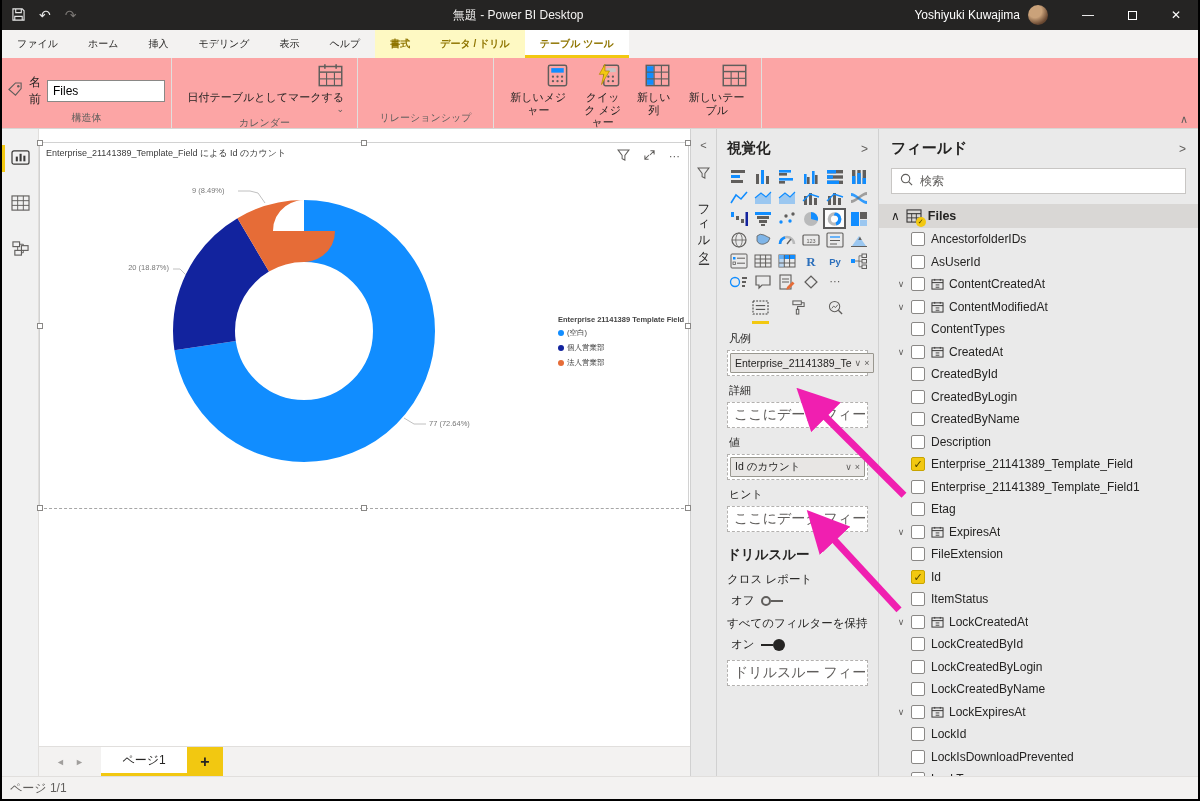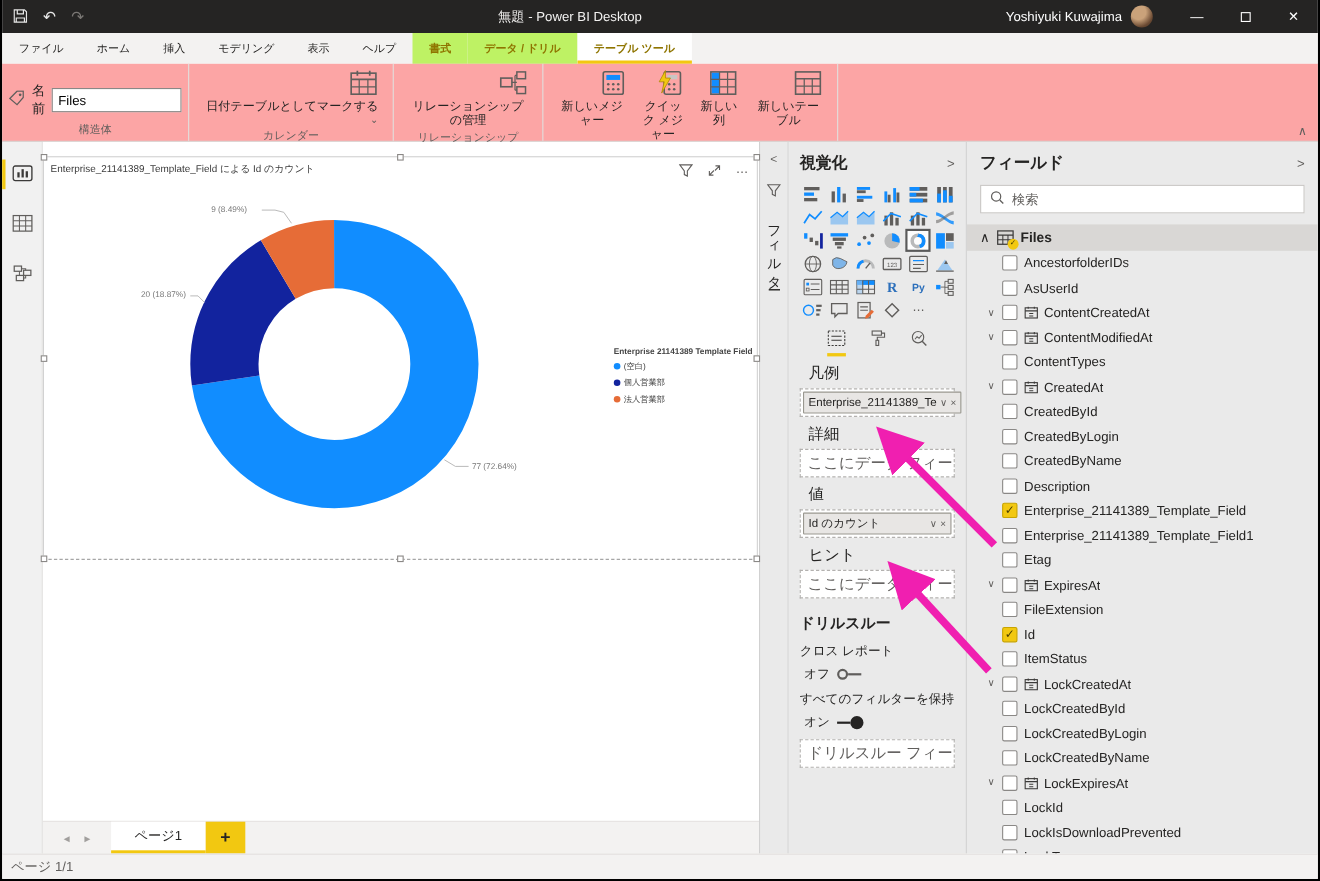"書式" .rtab.ctx { background: #bef264 -> #fef9c3 }
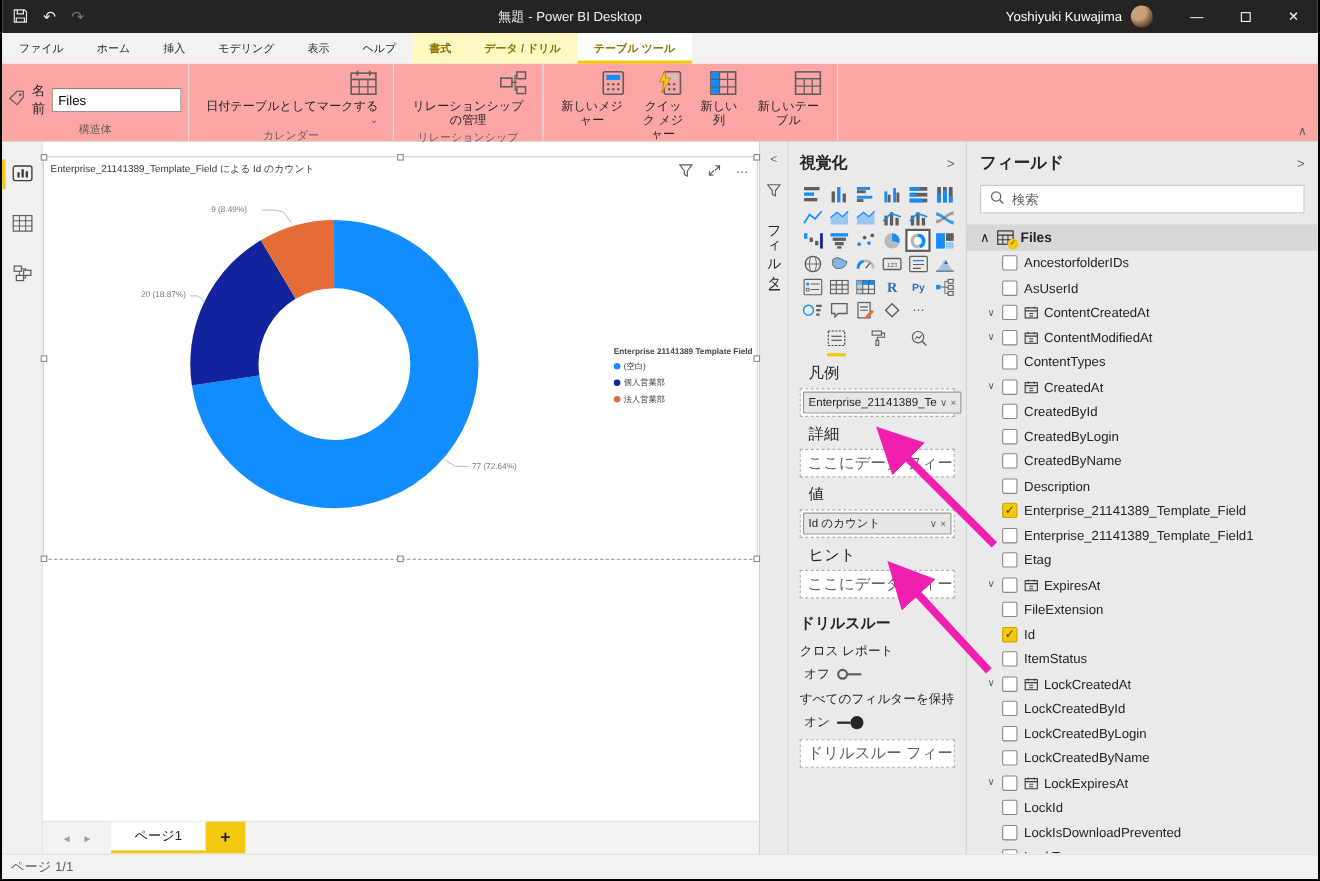"リレーションシップの管理" div.bigbtn { html: <div> <svg> <rect></rect> <rect></rect> <rect></rect> <path></path> </svg> <span>リレーションシップの管理</span> </div> -> none }
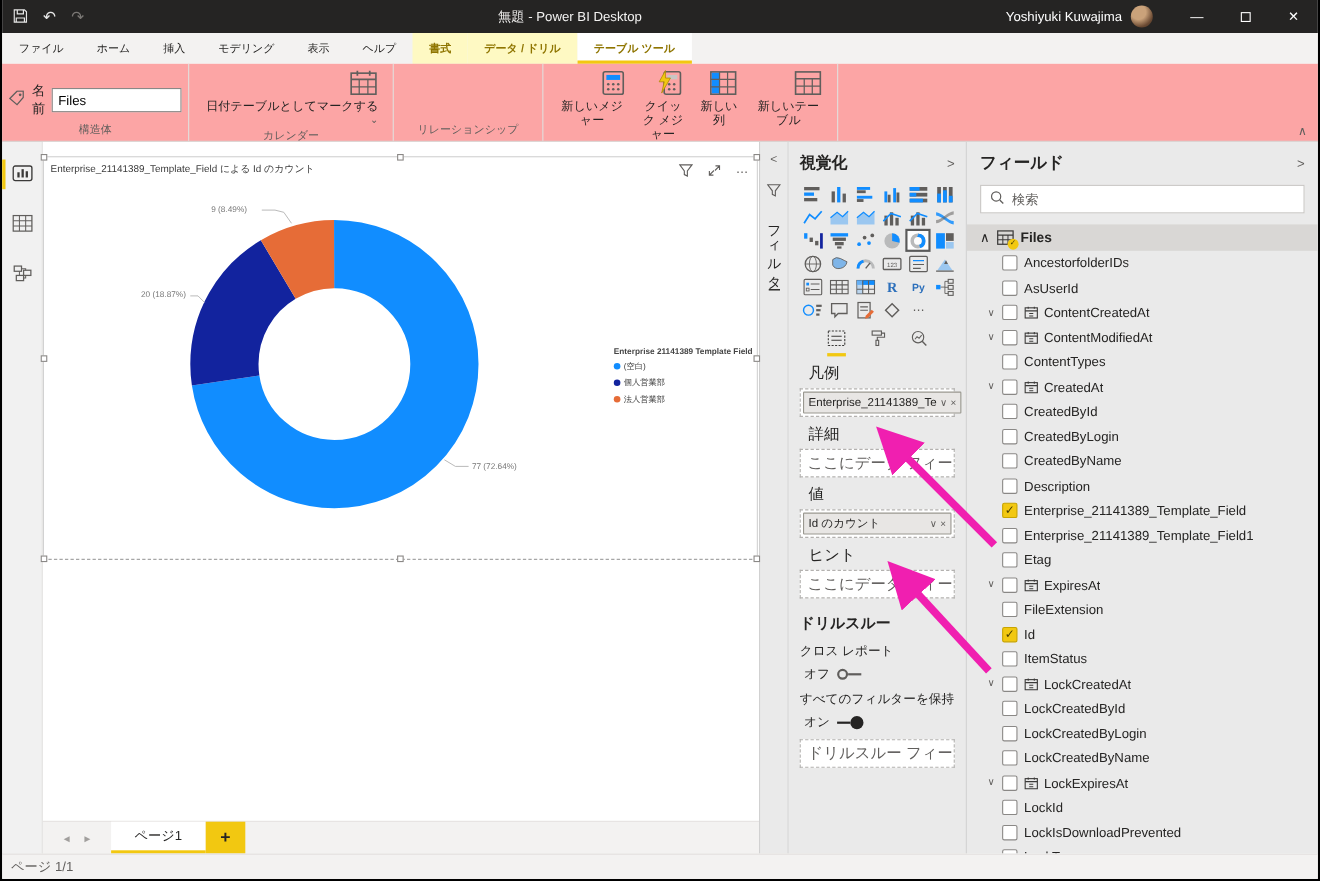"凡例" .welllabel { font-size: 14px -> 11px; margin: 7px 8px 4px -> 7px 2px 4px }
